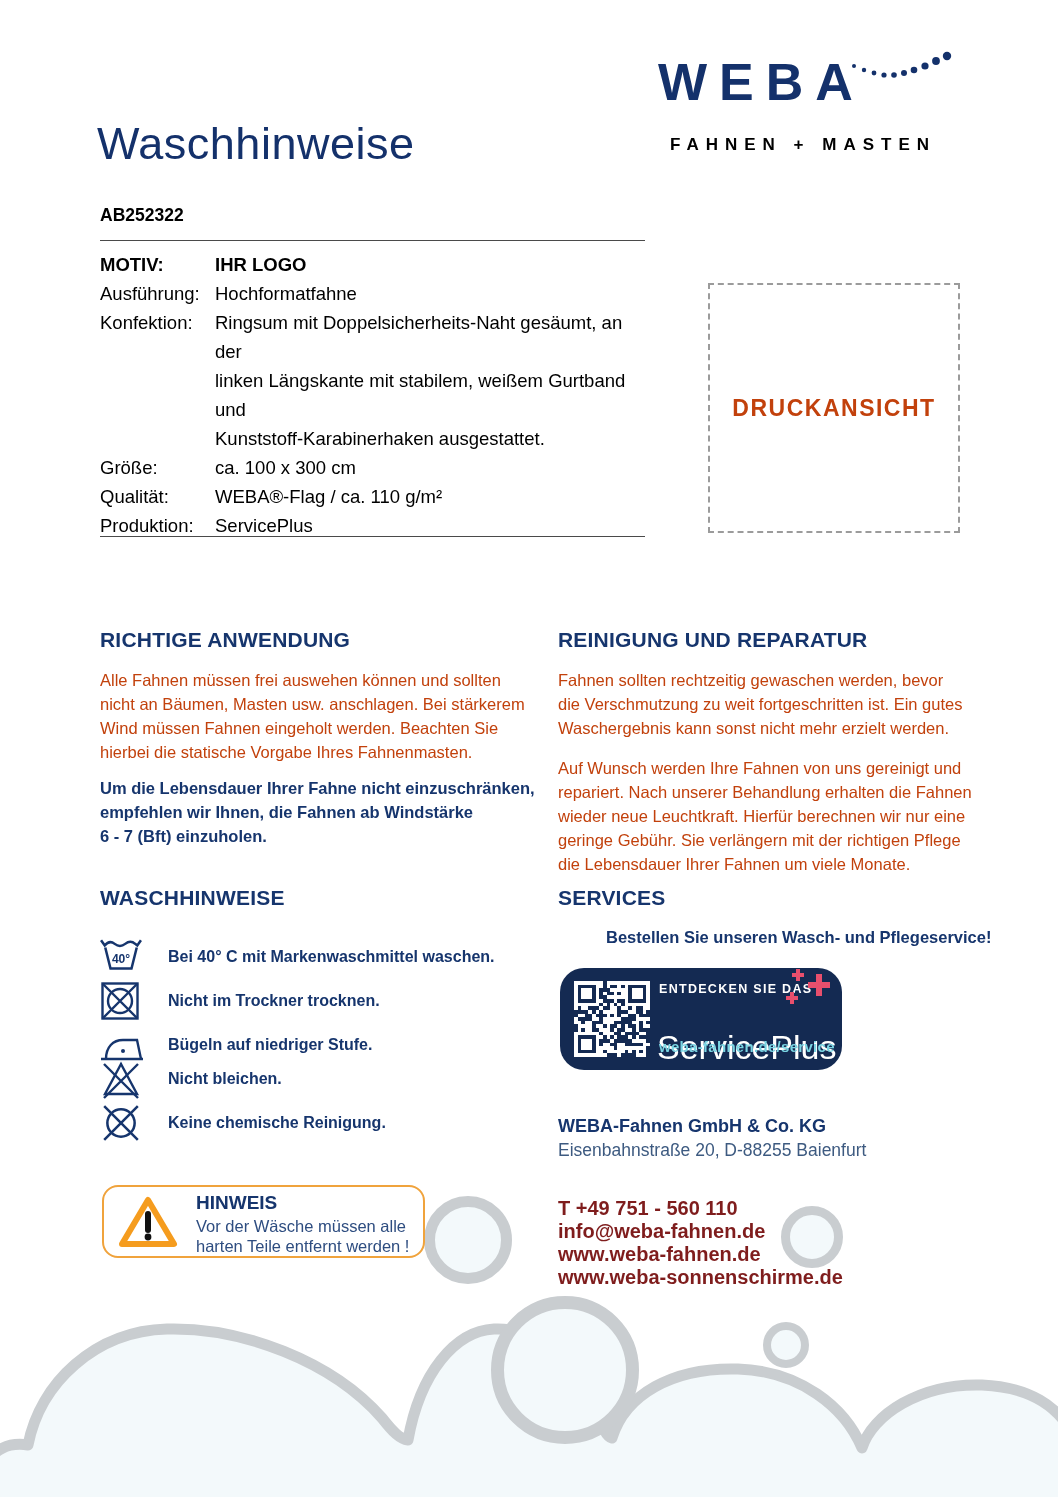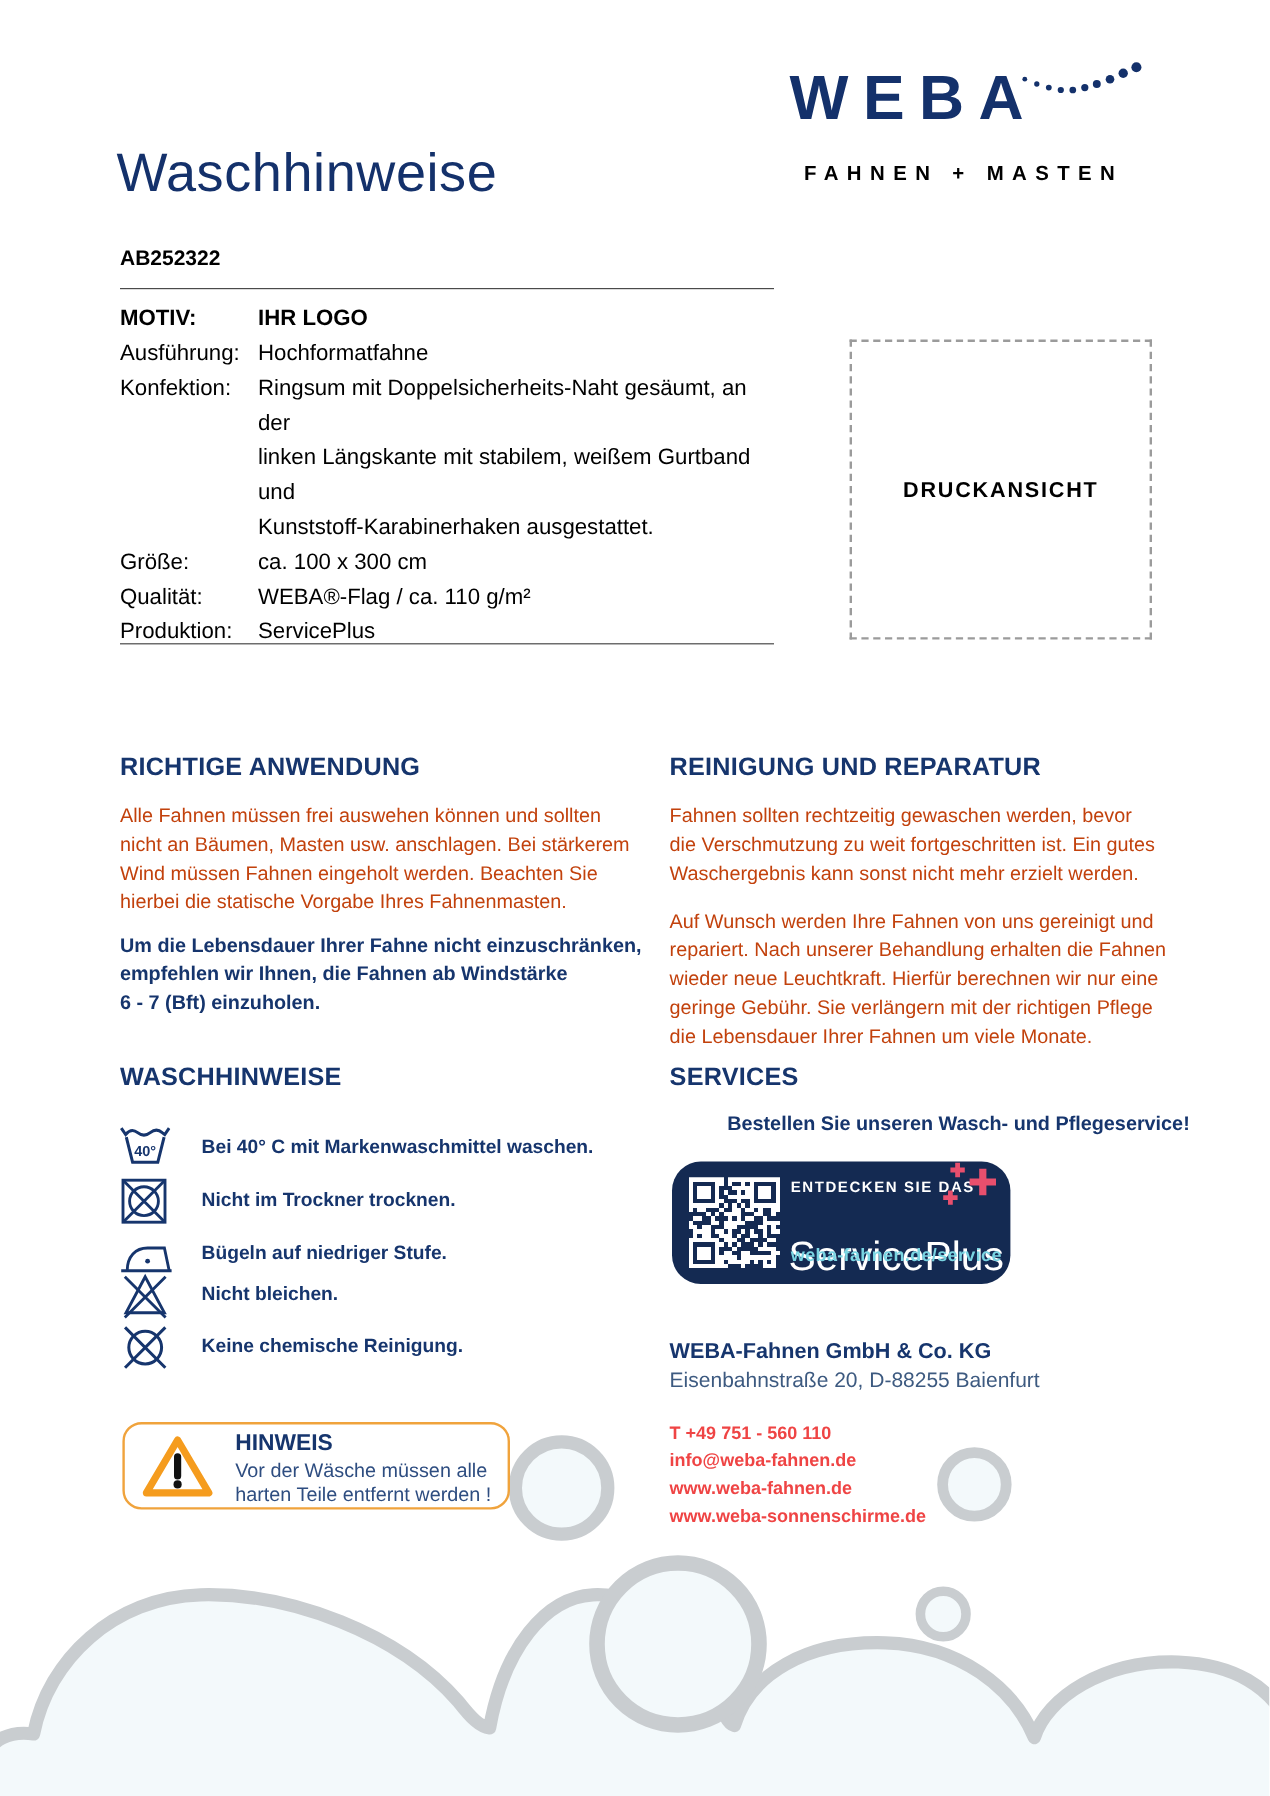"DRUCKANSICHT" .druck-label { color: #000000 -> #c2410c; font-size: 18px -> 23px }
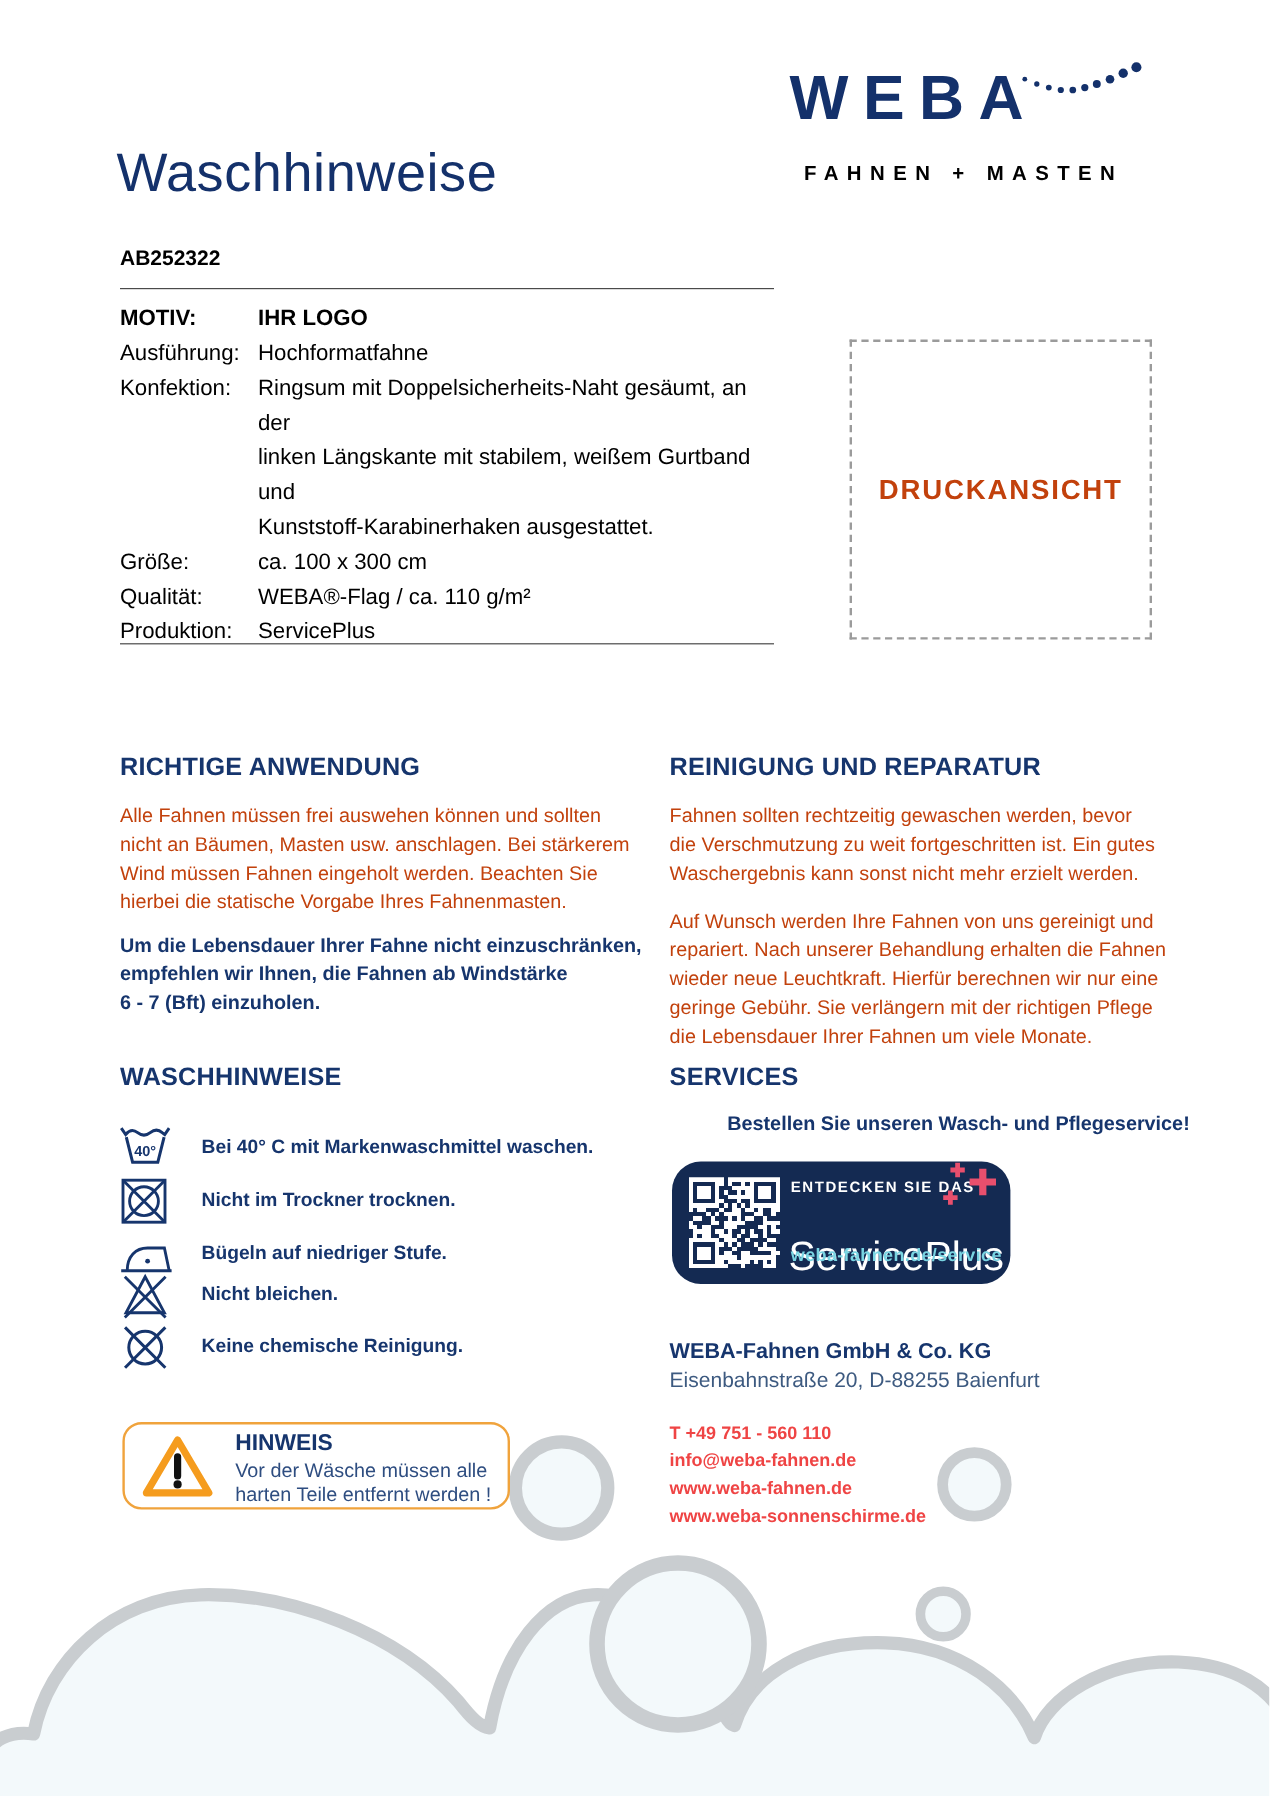"T +49 751 - 560" .contact-lines { color: #ef4444 -> #7f1d1d; font-size: 15px -> 20px; margin-top: 21px -> 35px }
